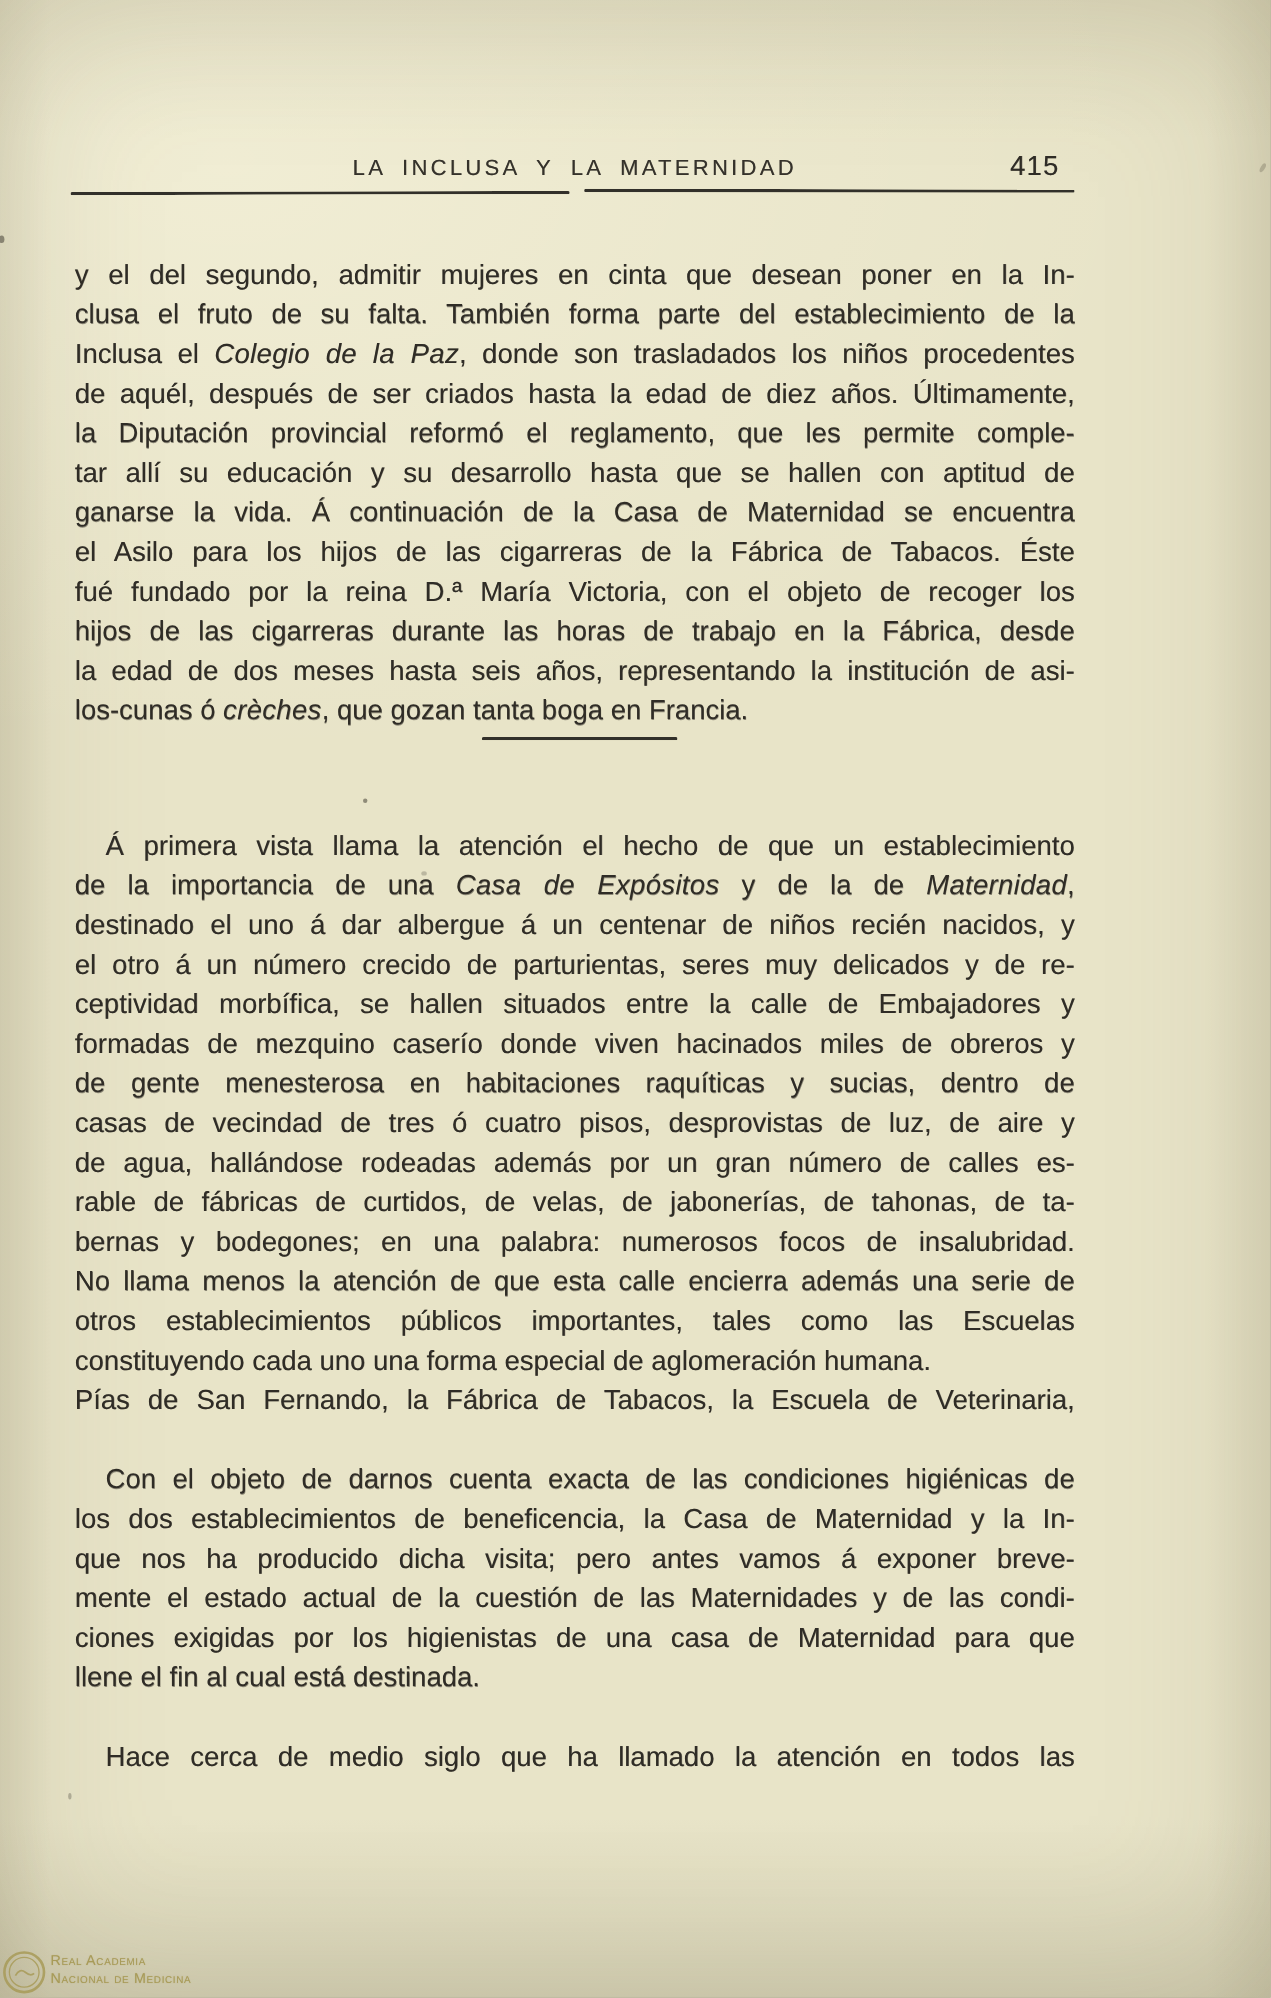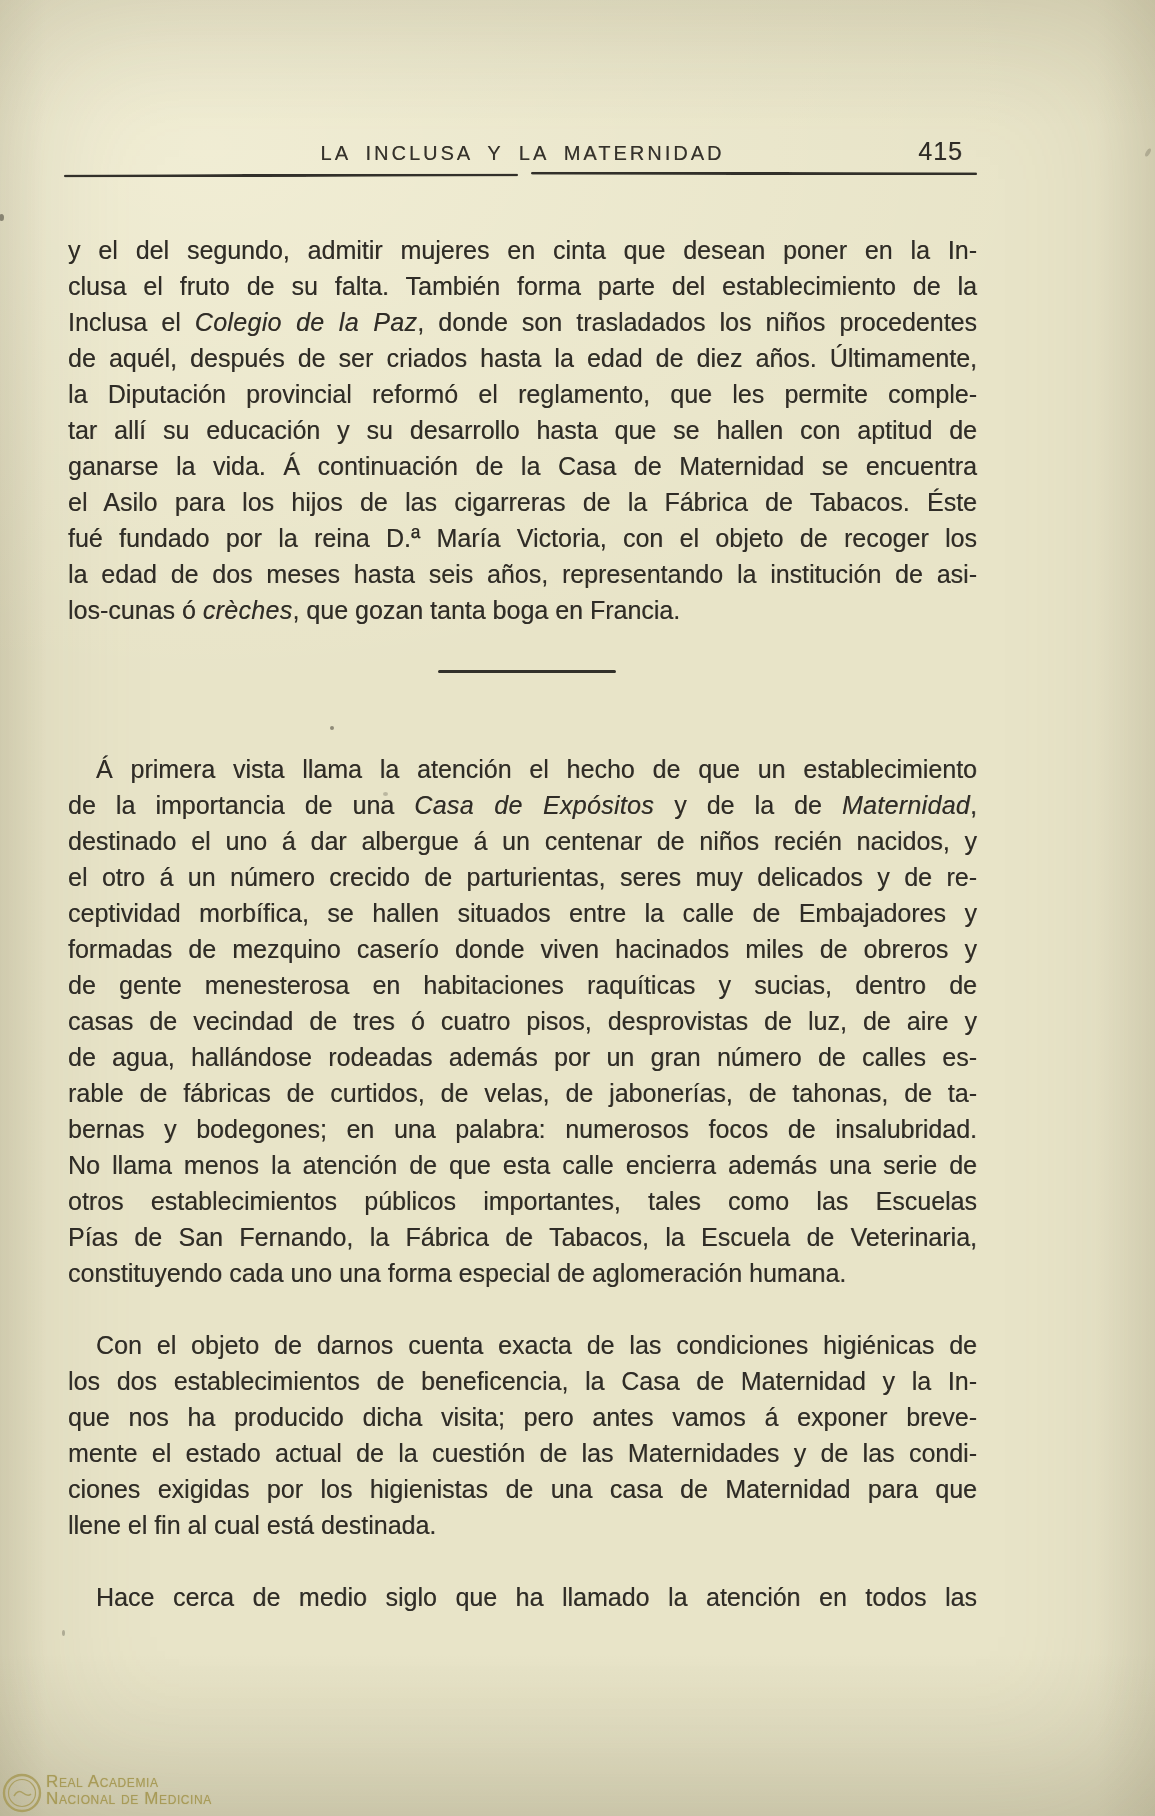"hijos de las cigarreras durante" div.tline { html: none -> <div>hijos de las cigarreras durante las horas de trabajo en la Fábrica, desde</div> }
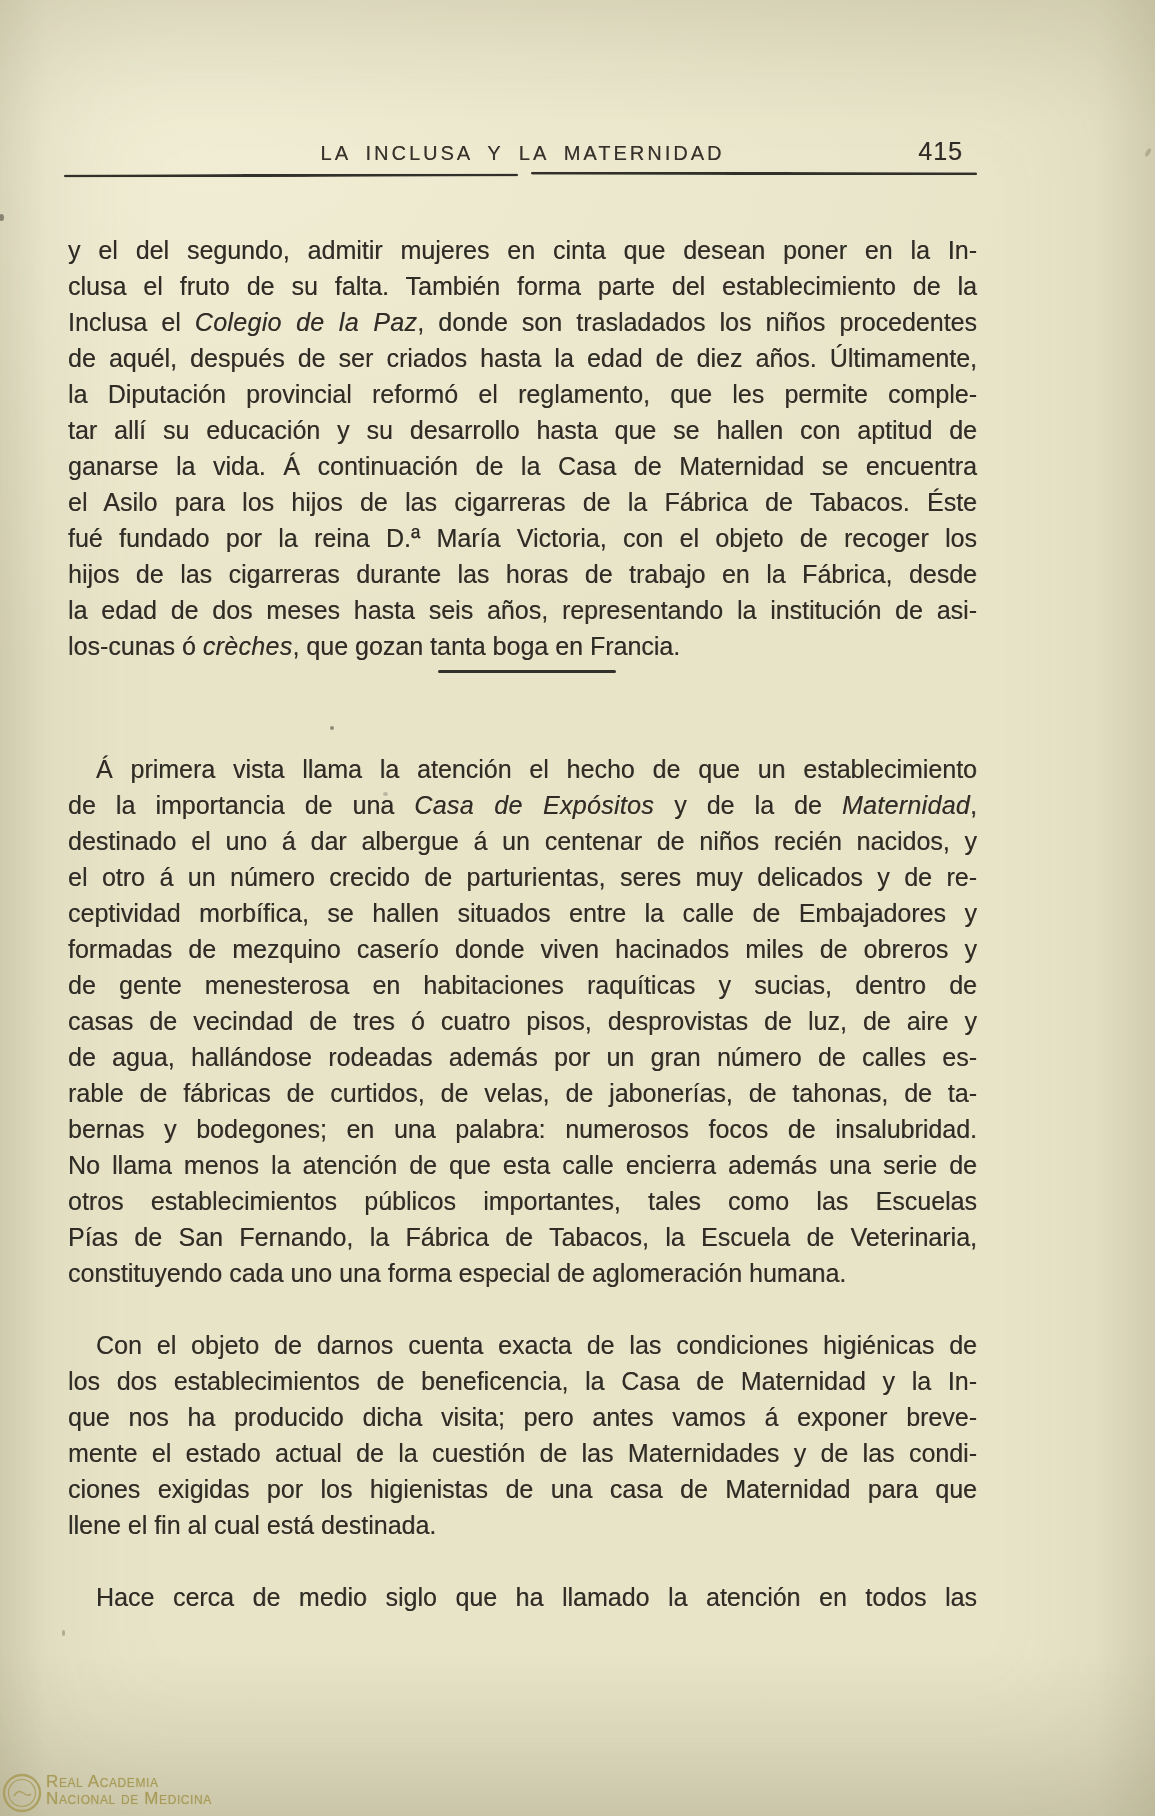"Pías de San Fernando, la" div.tline { order: before "constituyendo cada uno una forma" -> after "constituyendo cada uno una forma" }
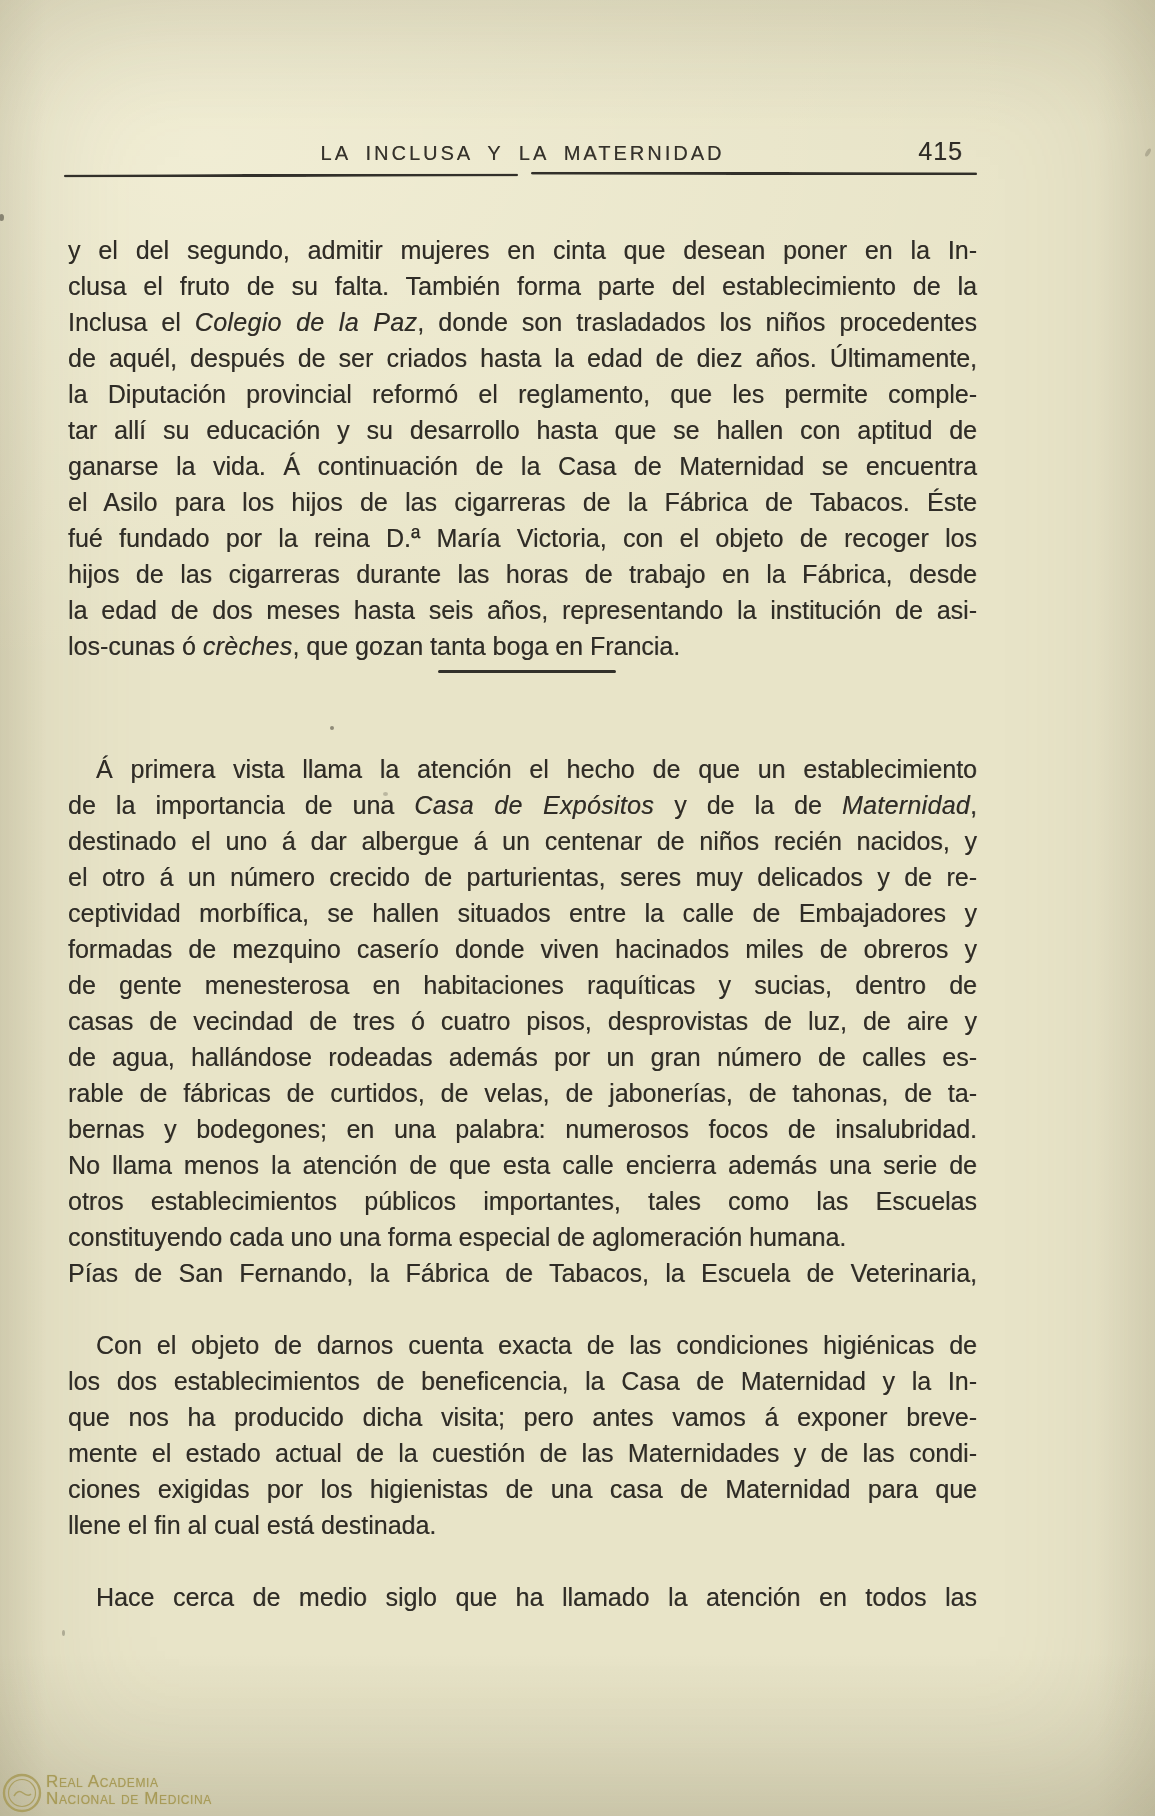"Real Academia" .wm-text { font-size: 17px -> 13px }
